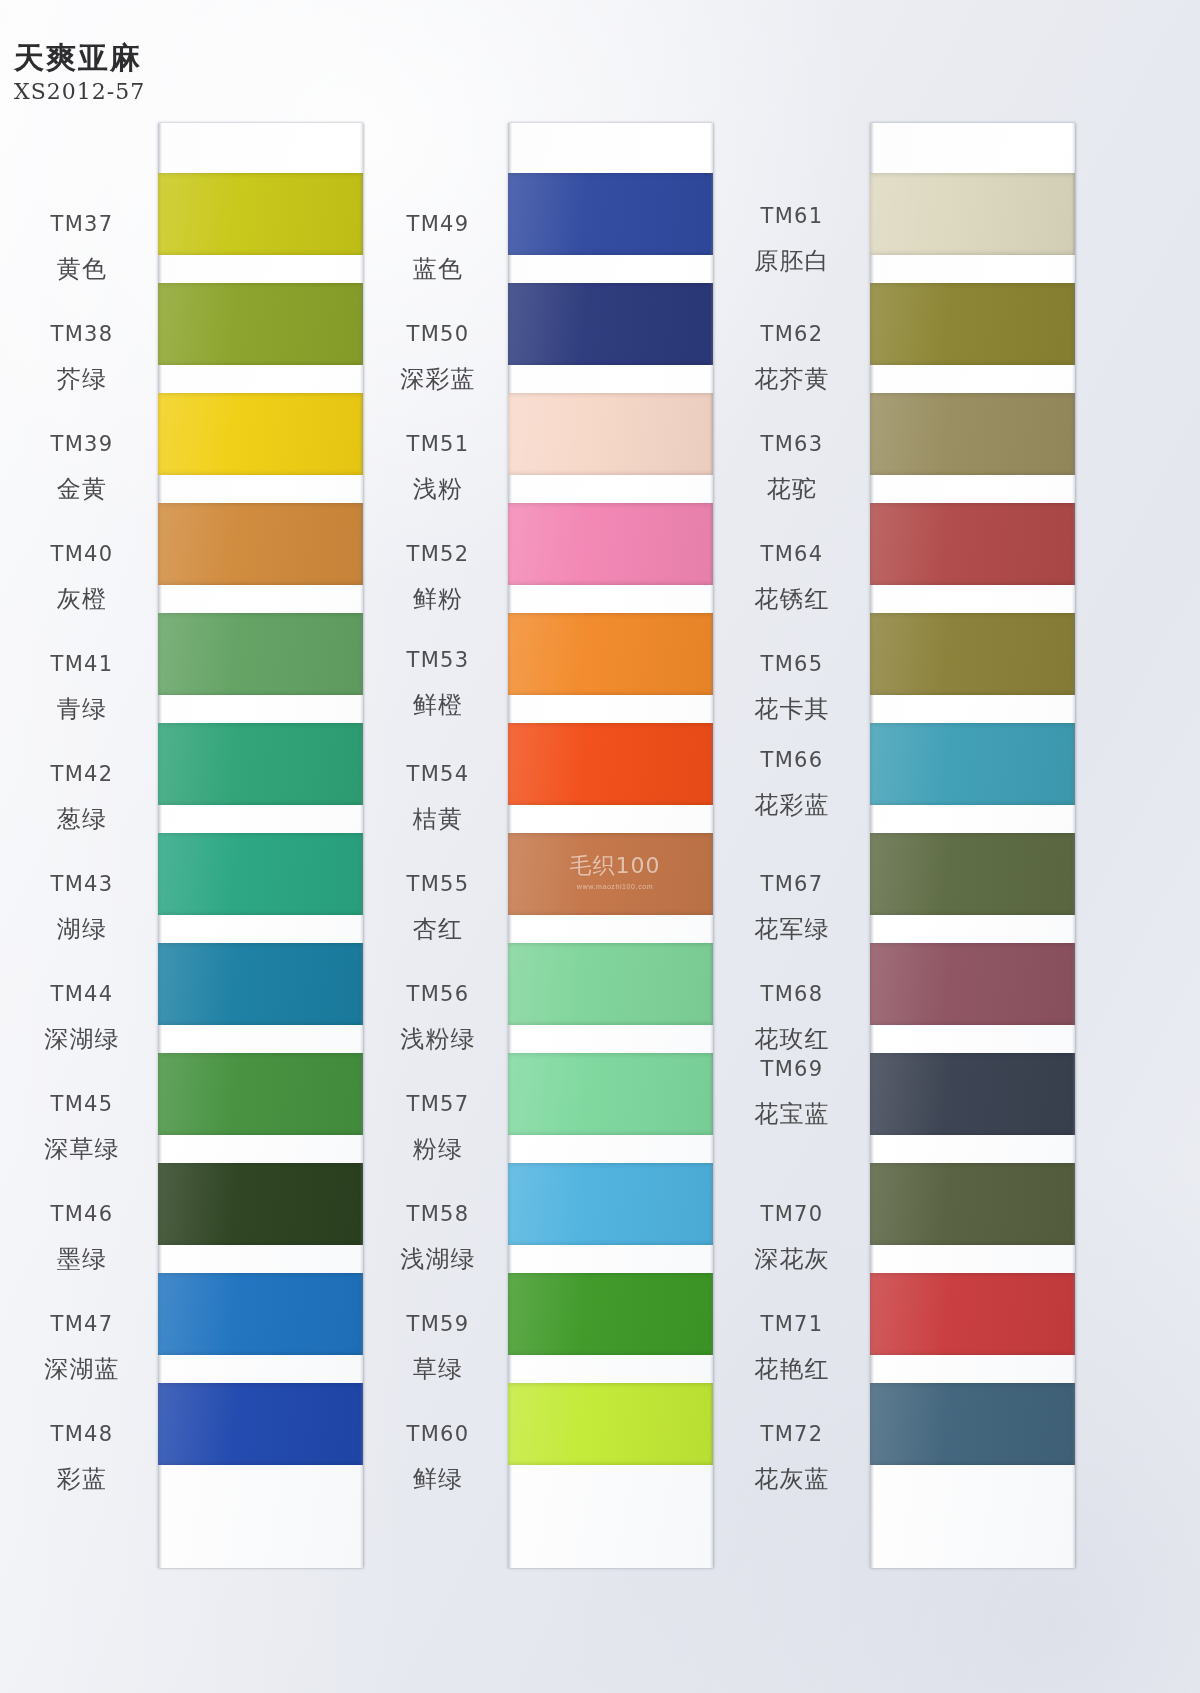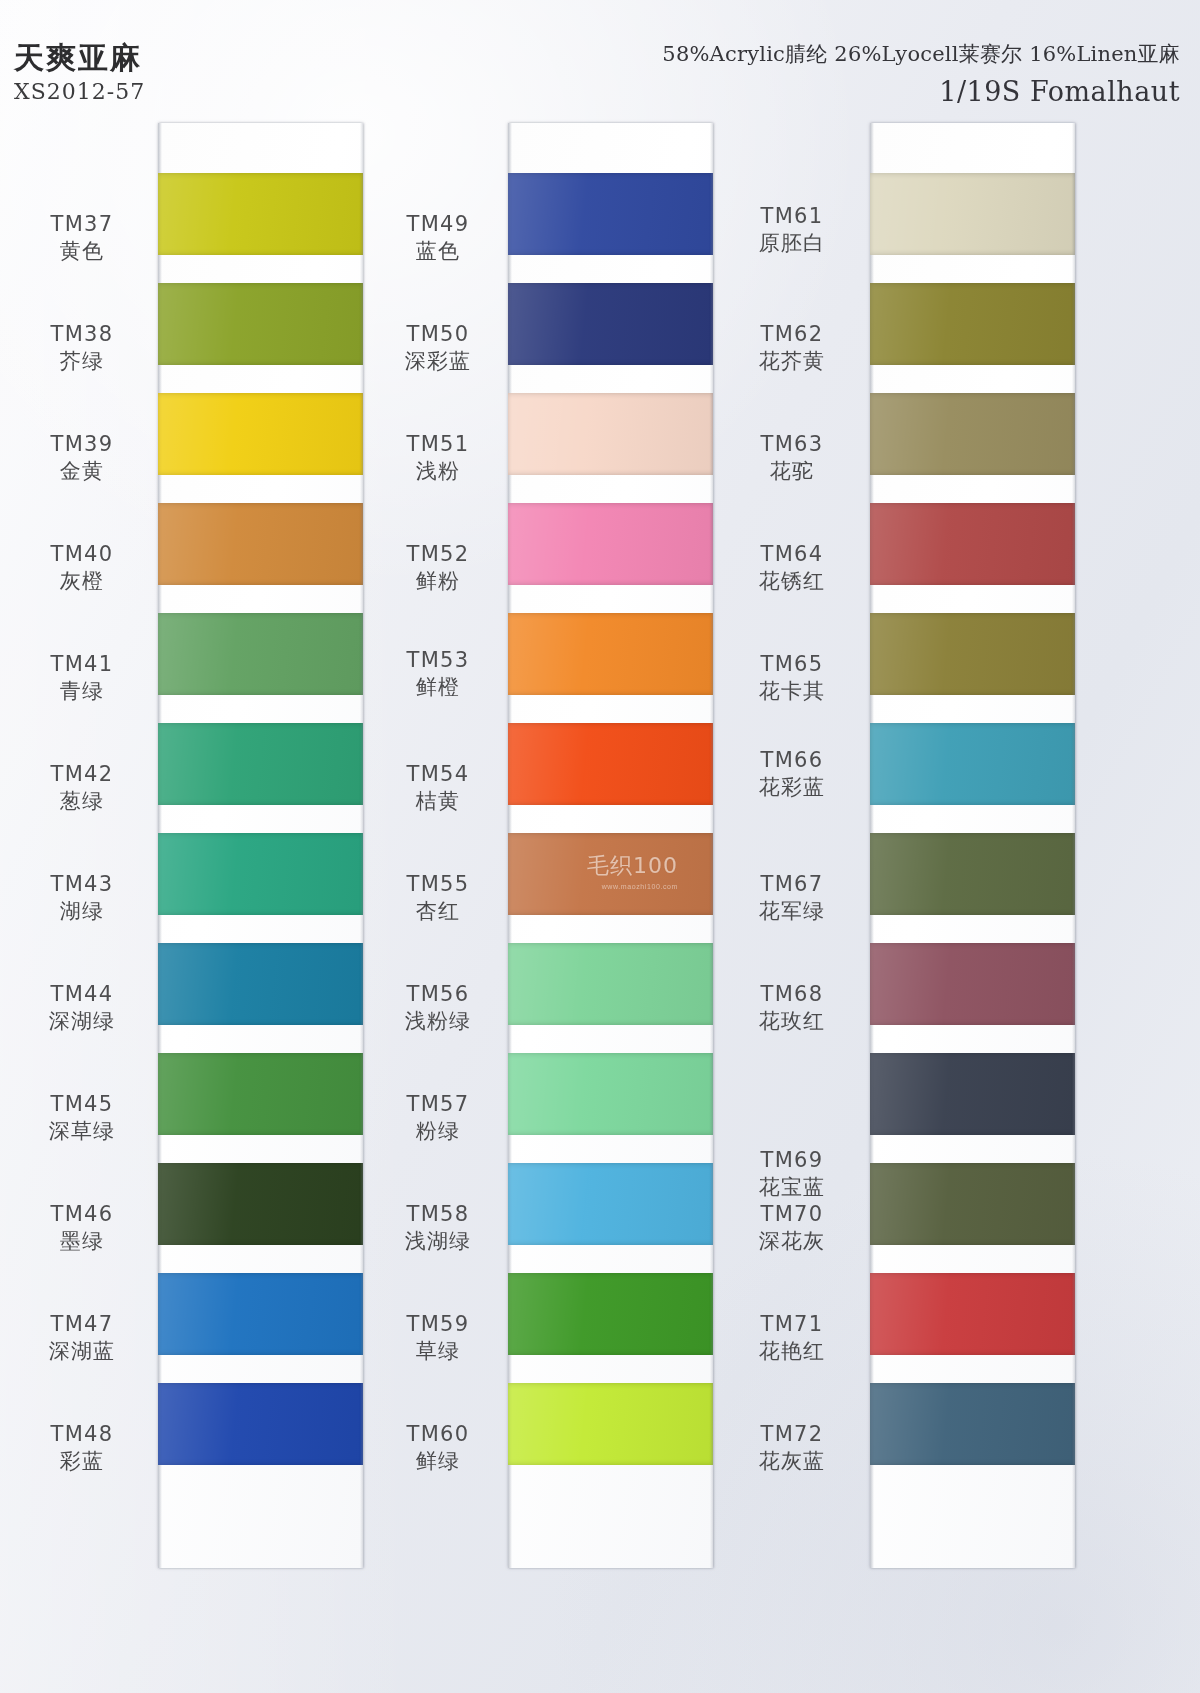"58%Acrylic腈纶 26%Lyocell莱赛尔 16%Linen亚麻" div.spec { html: <div> <div>58%Acrylic腈纶 26%Lyocell莱赛尔 16%Linen亚麻</div> <div>1/19S Fomalhaut</div> </div> -> none }
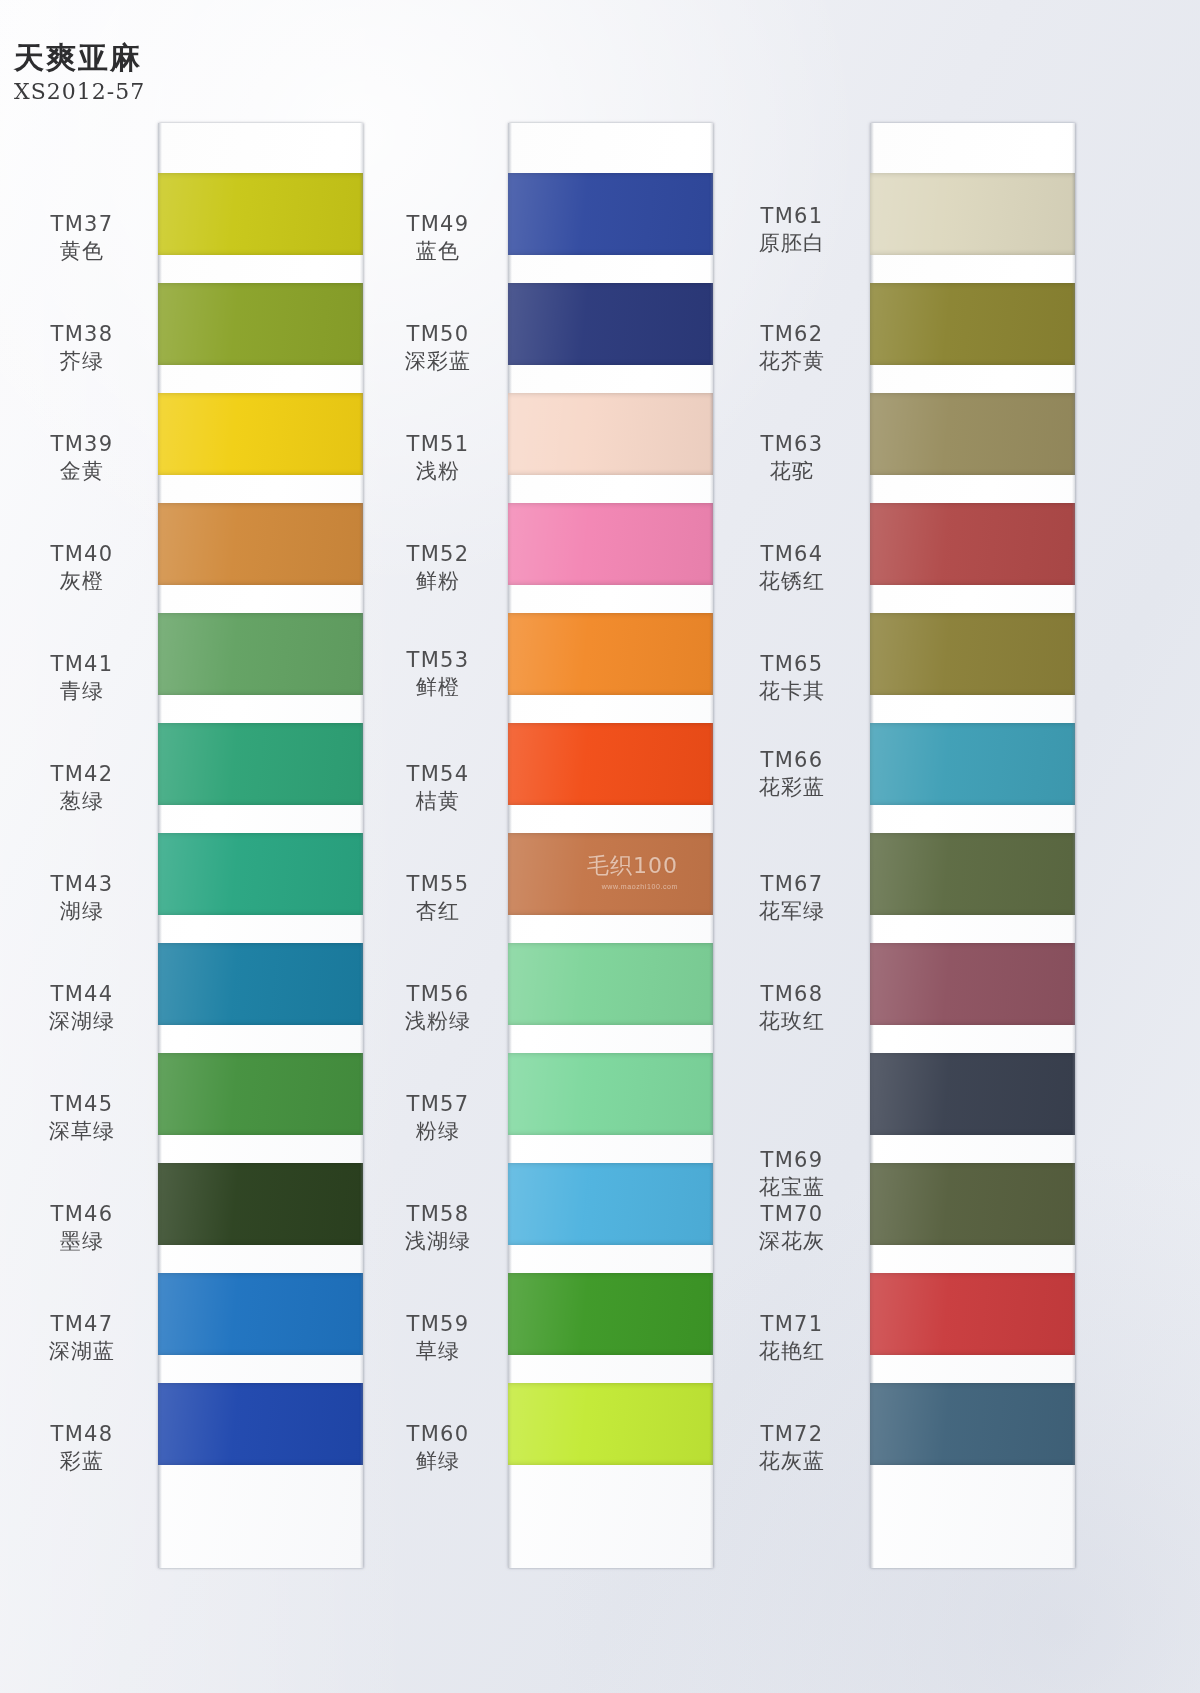"黄色" .label .name { font-family: Liberation Mono, monospace -> Liberation Sans, sans-serif; font-size: 21px -> 24px; margin-top: 3px -> 17px }
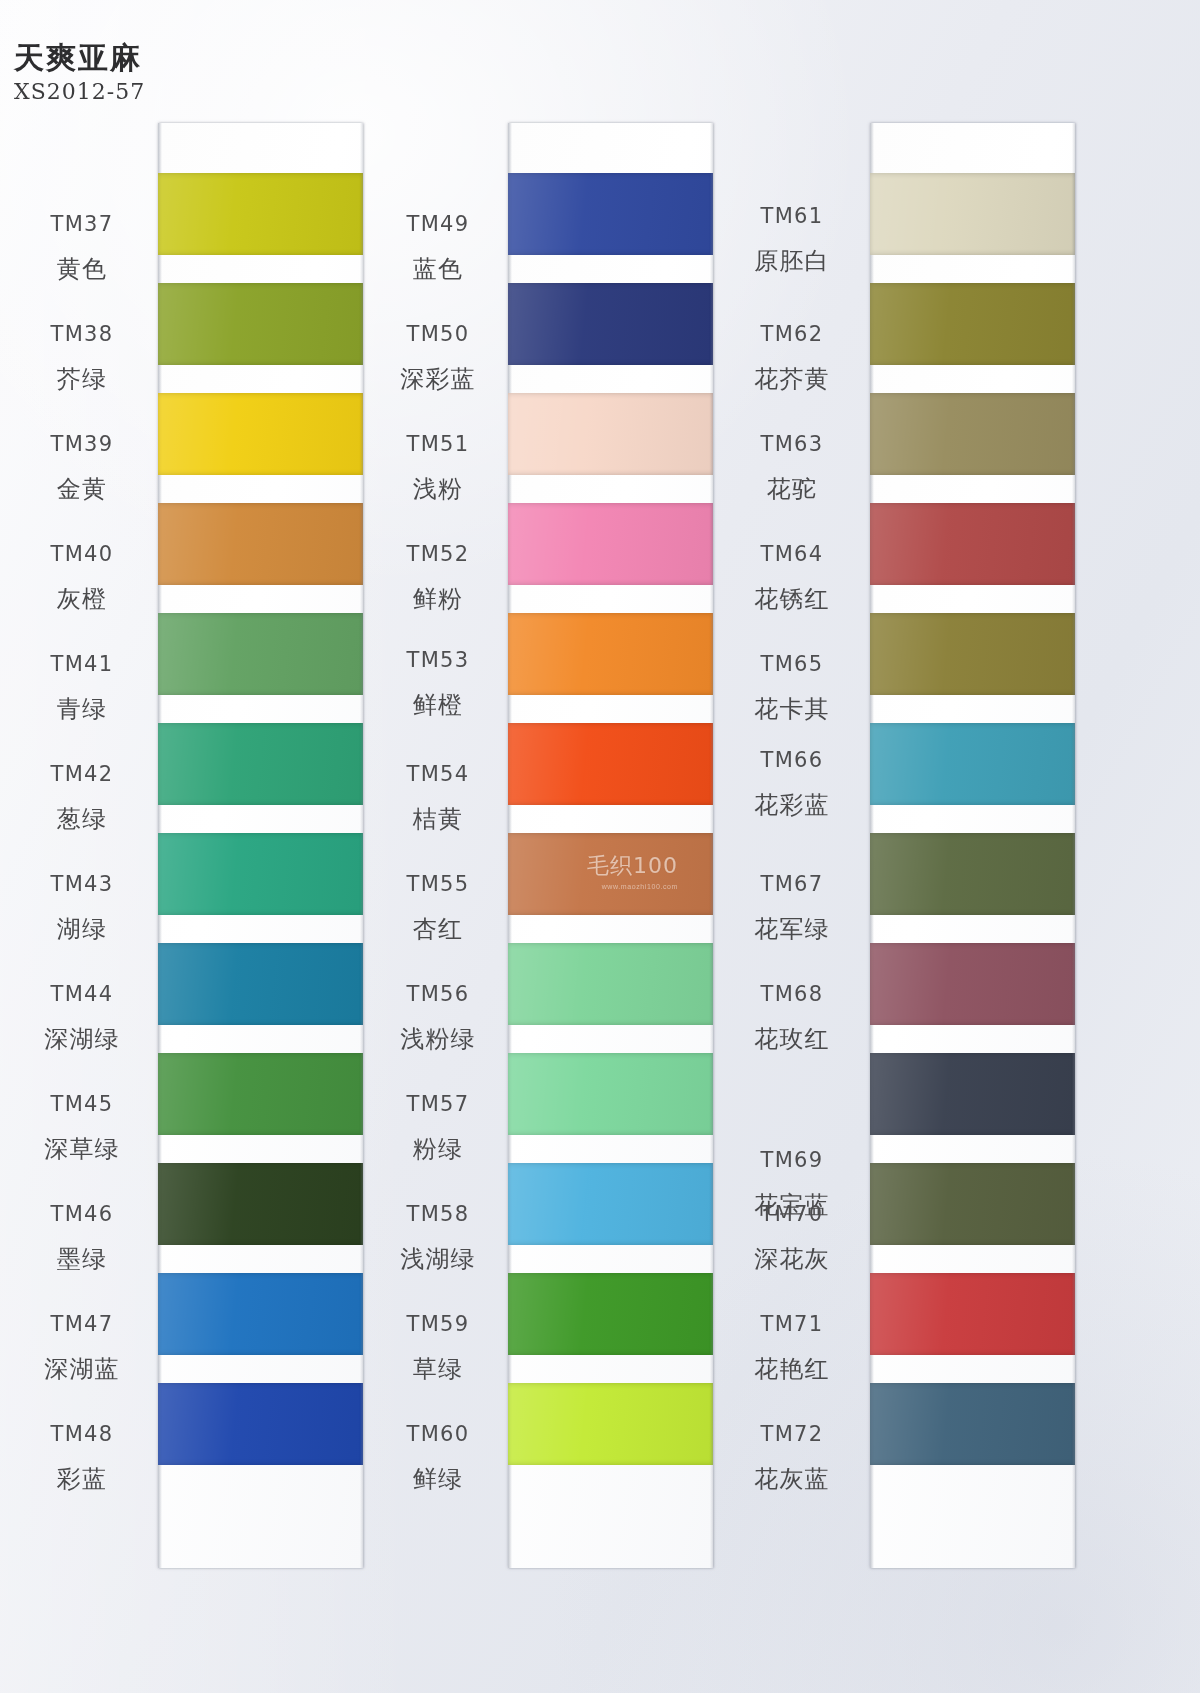"毛织100" .watermark { text-align: right -> center }
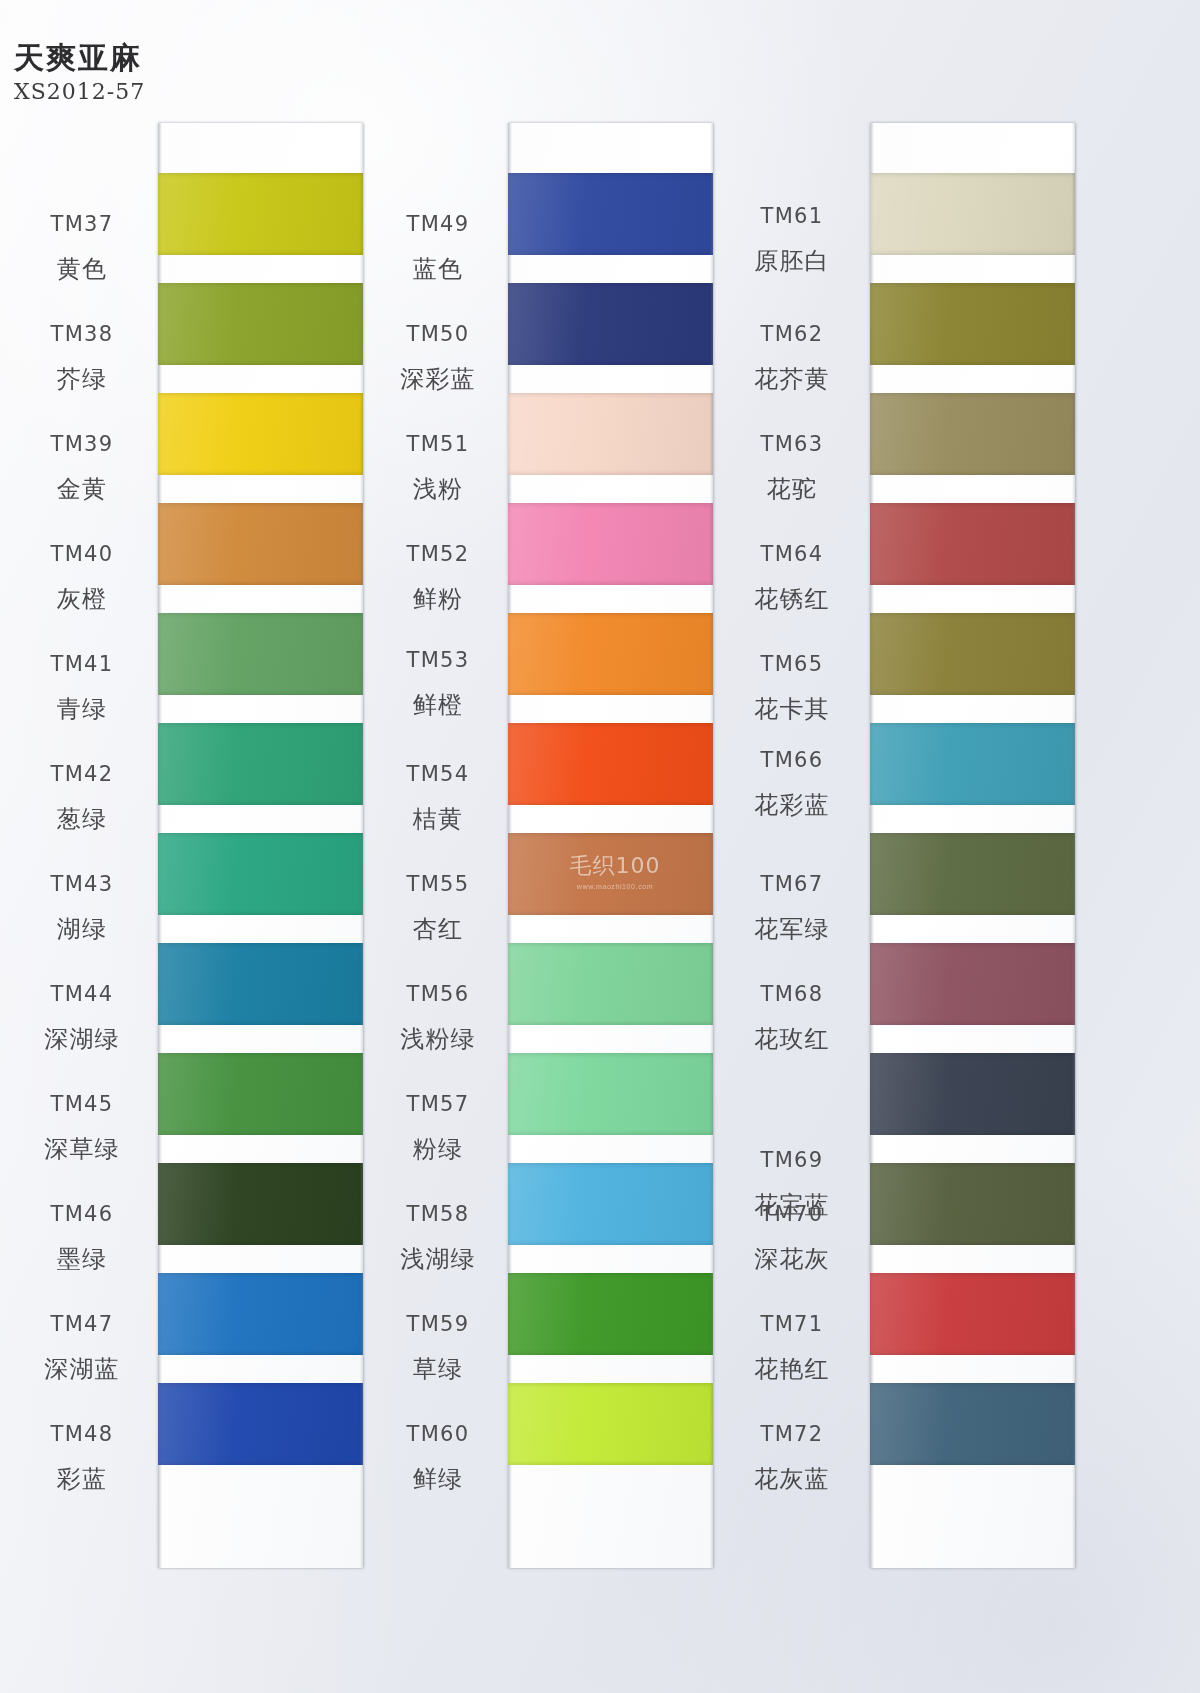"TM69" div.label { top: 1024px -> 933px }
